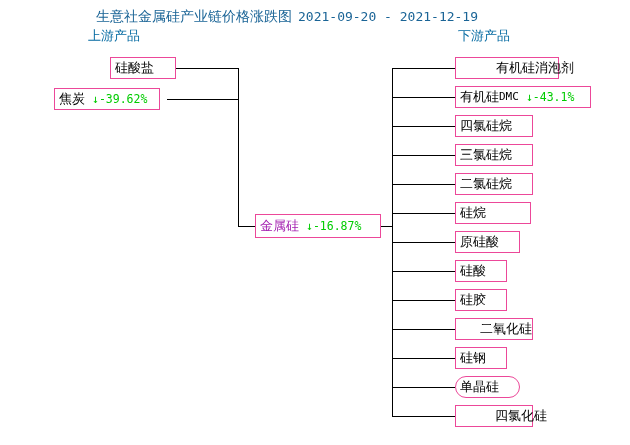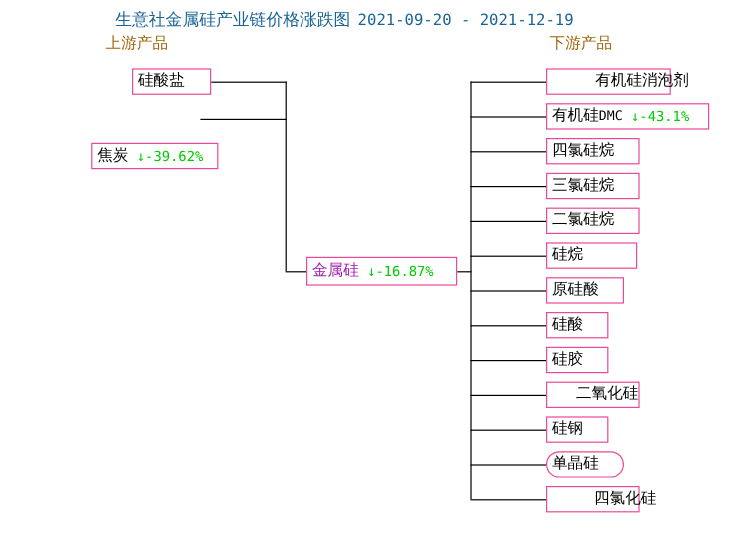"上游产品" .col-header { color: #a16207 -> #0369a1 }
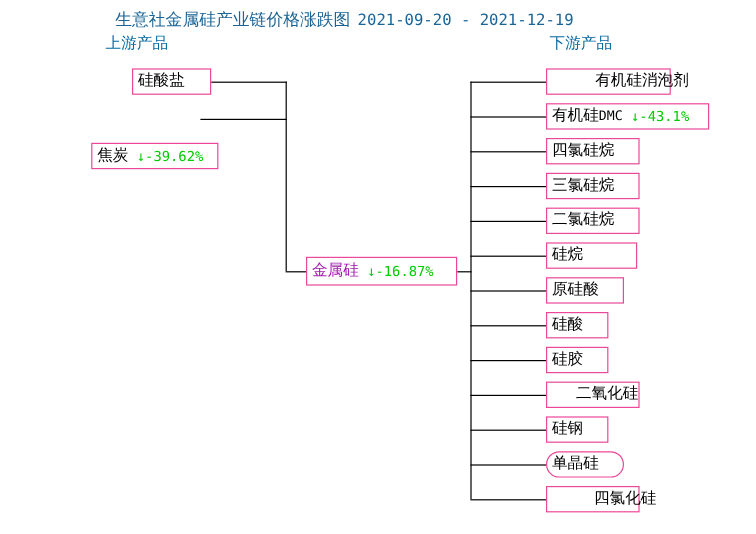"焦炭" div.node { left: 76px -> 54px; margin-top: 31px -> none }
